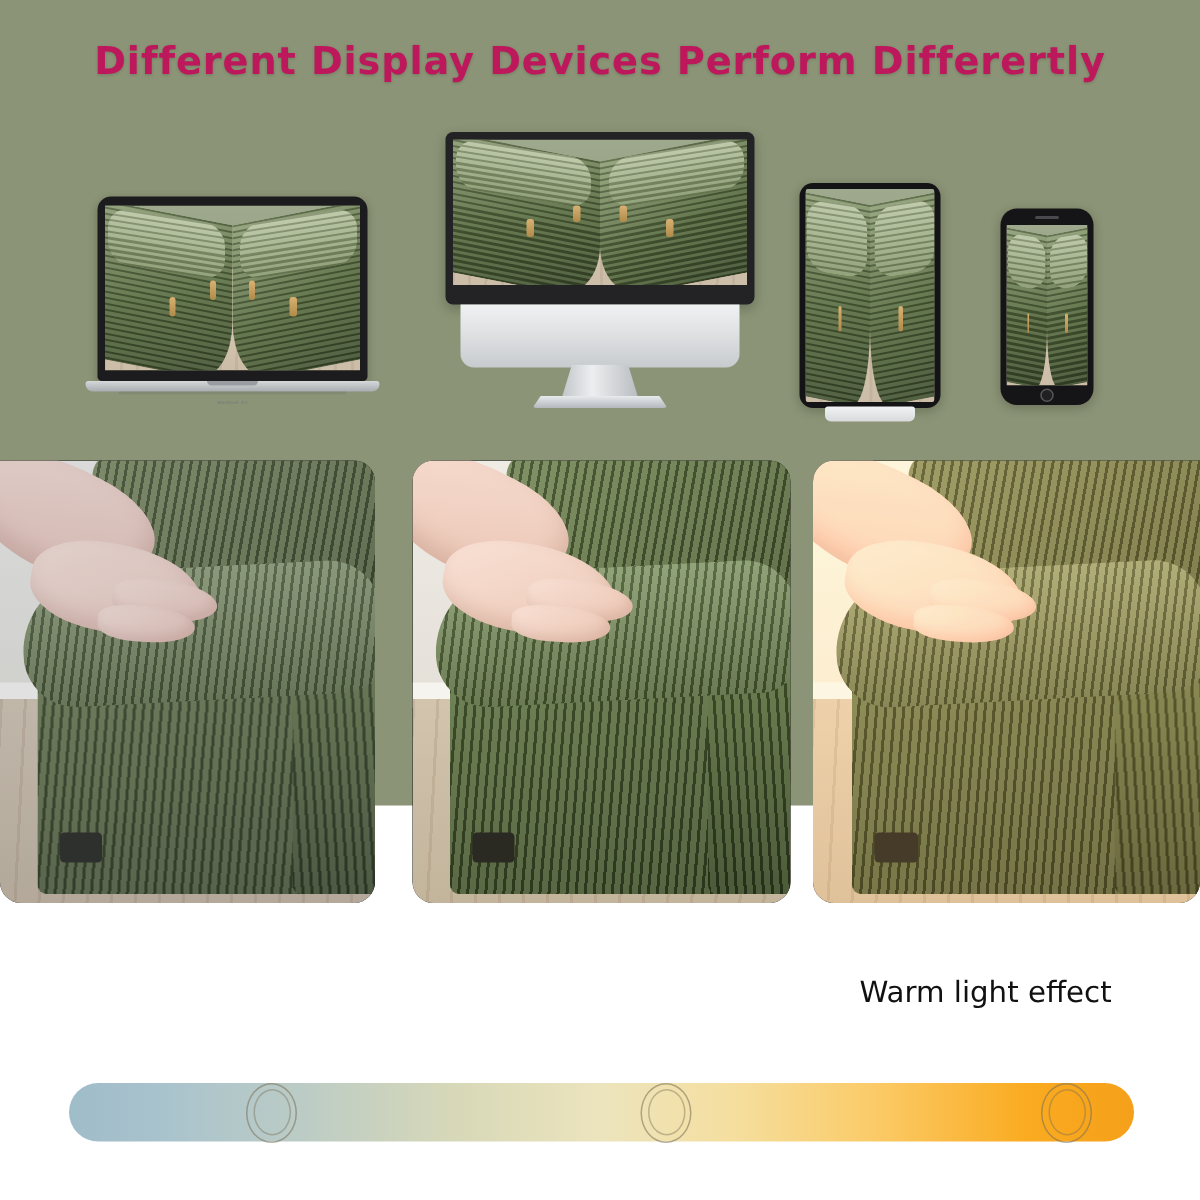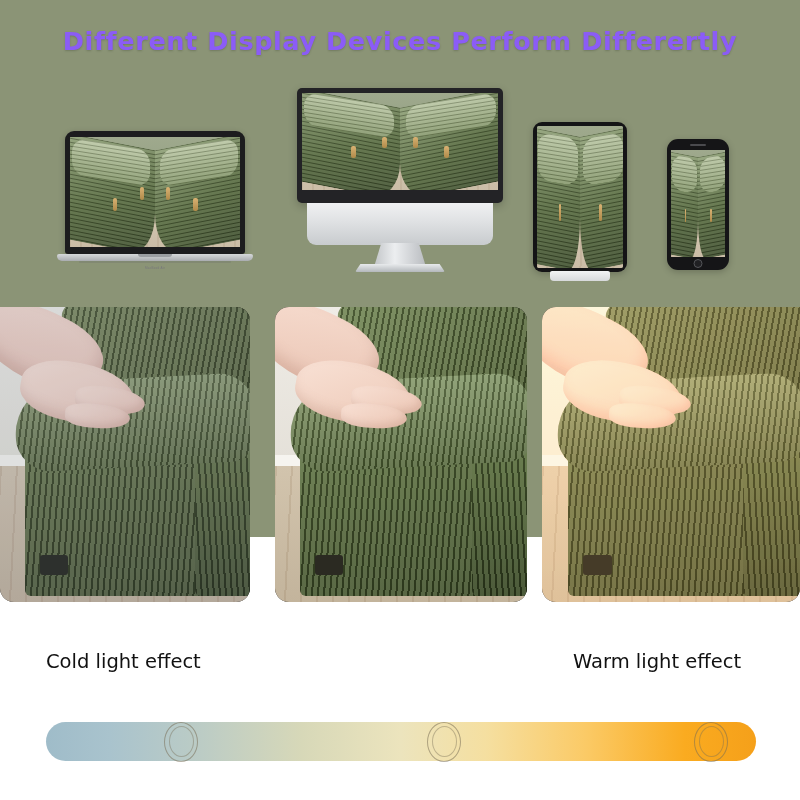"Different Display Devices Perform" .title { color: #8b5cf6 -> #be185d }
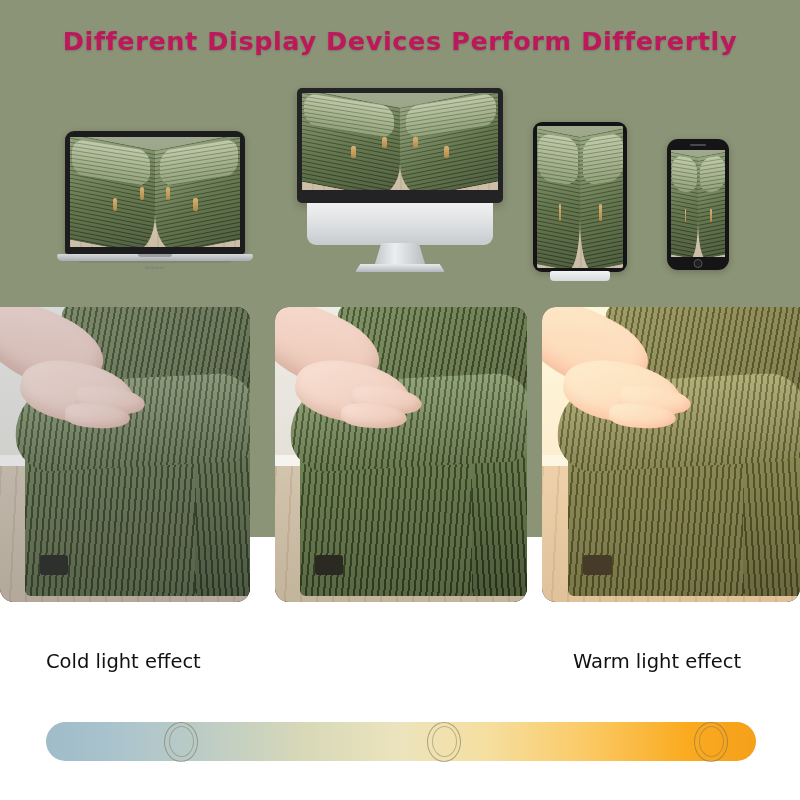"Cold light effect" div.caption { html: <div>Cold light effect</div> -> none }
